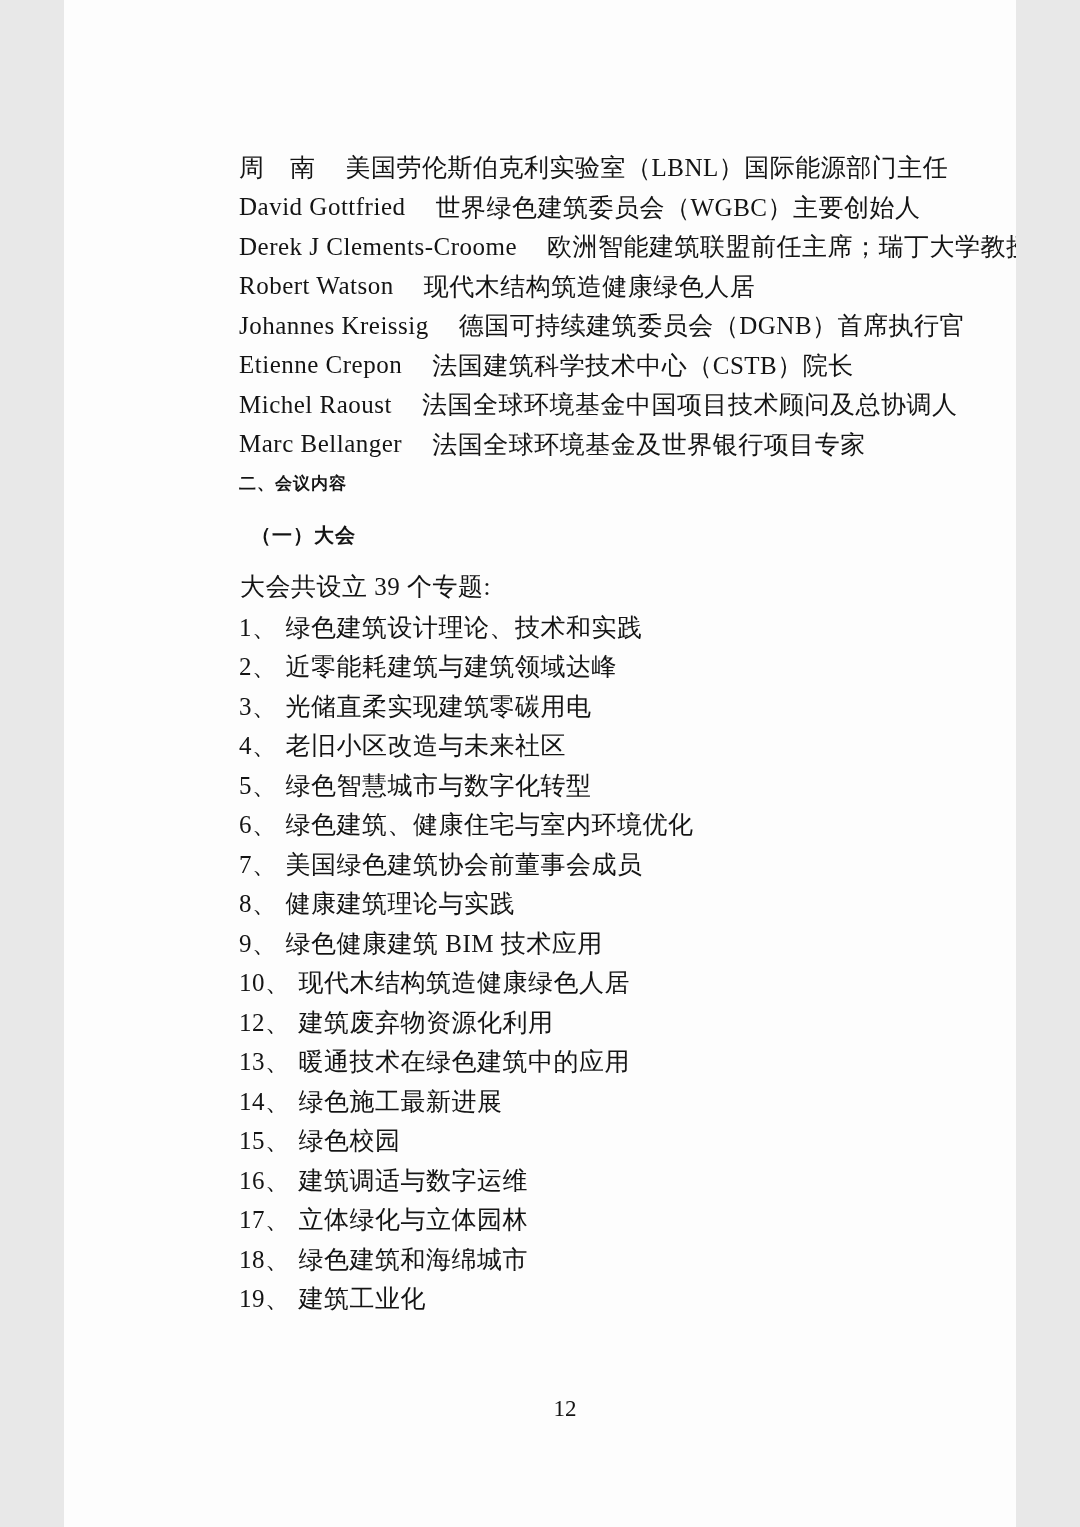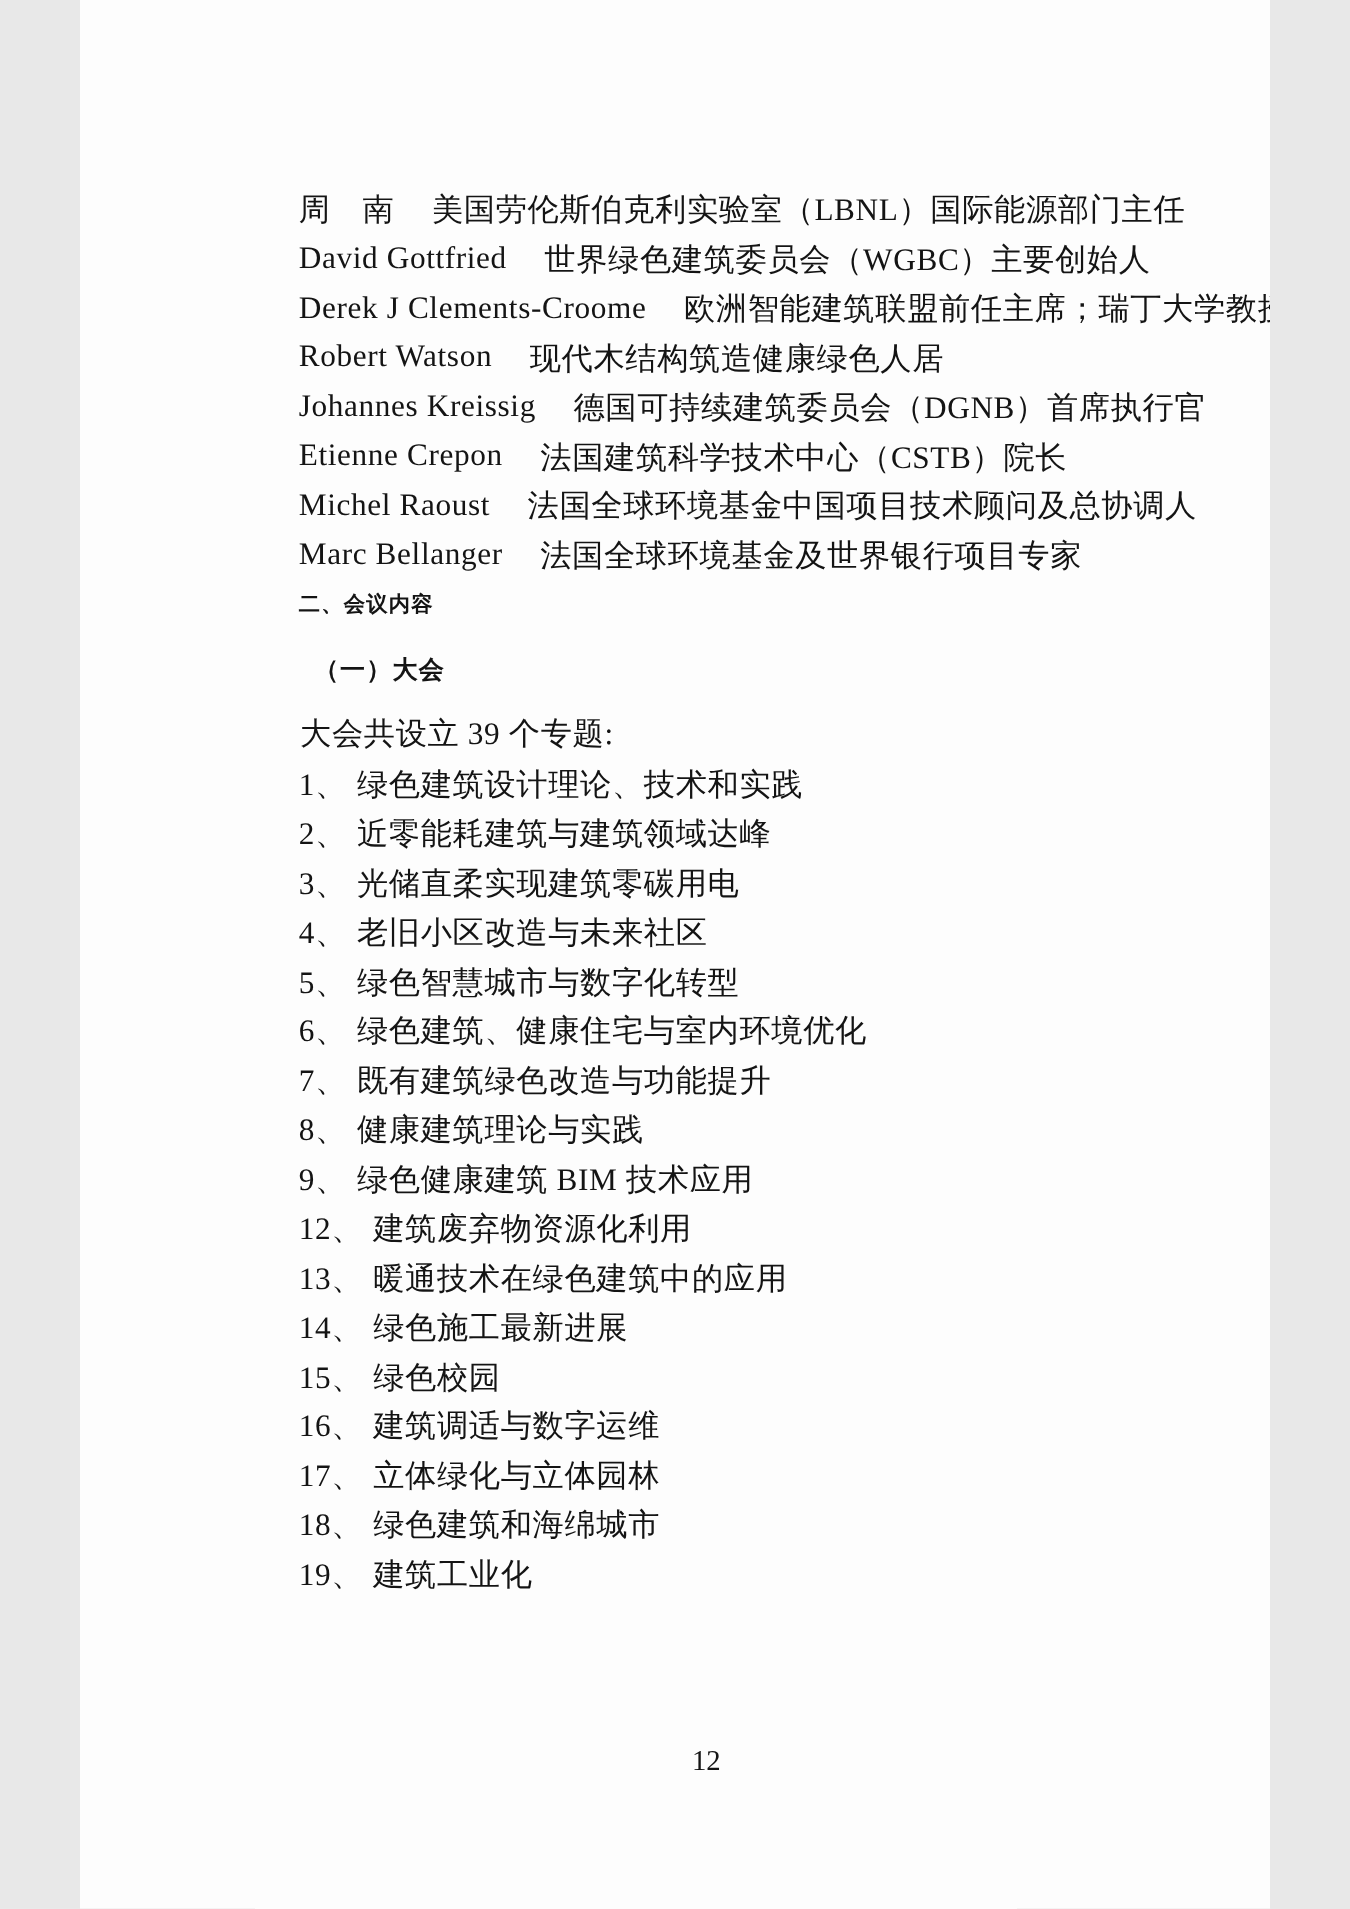"既有建筑绿色改造与功能提升" span.tp-text { text: 既有建筑绿色改造与功能提升 -> 美国绿色建筑协会前董事会成员 }
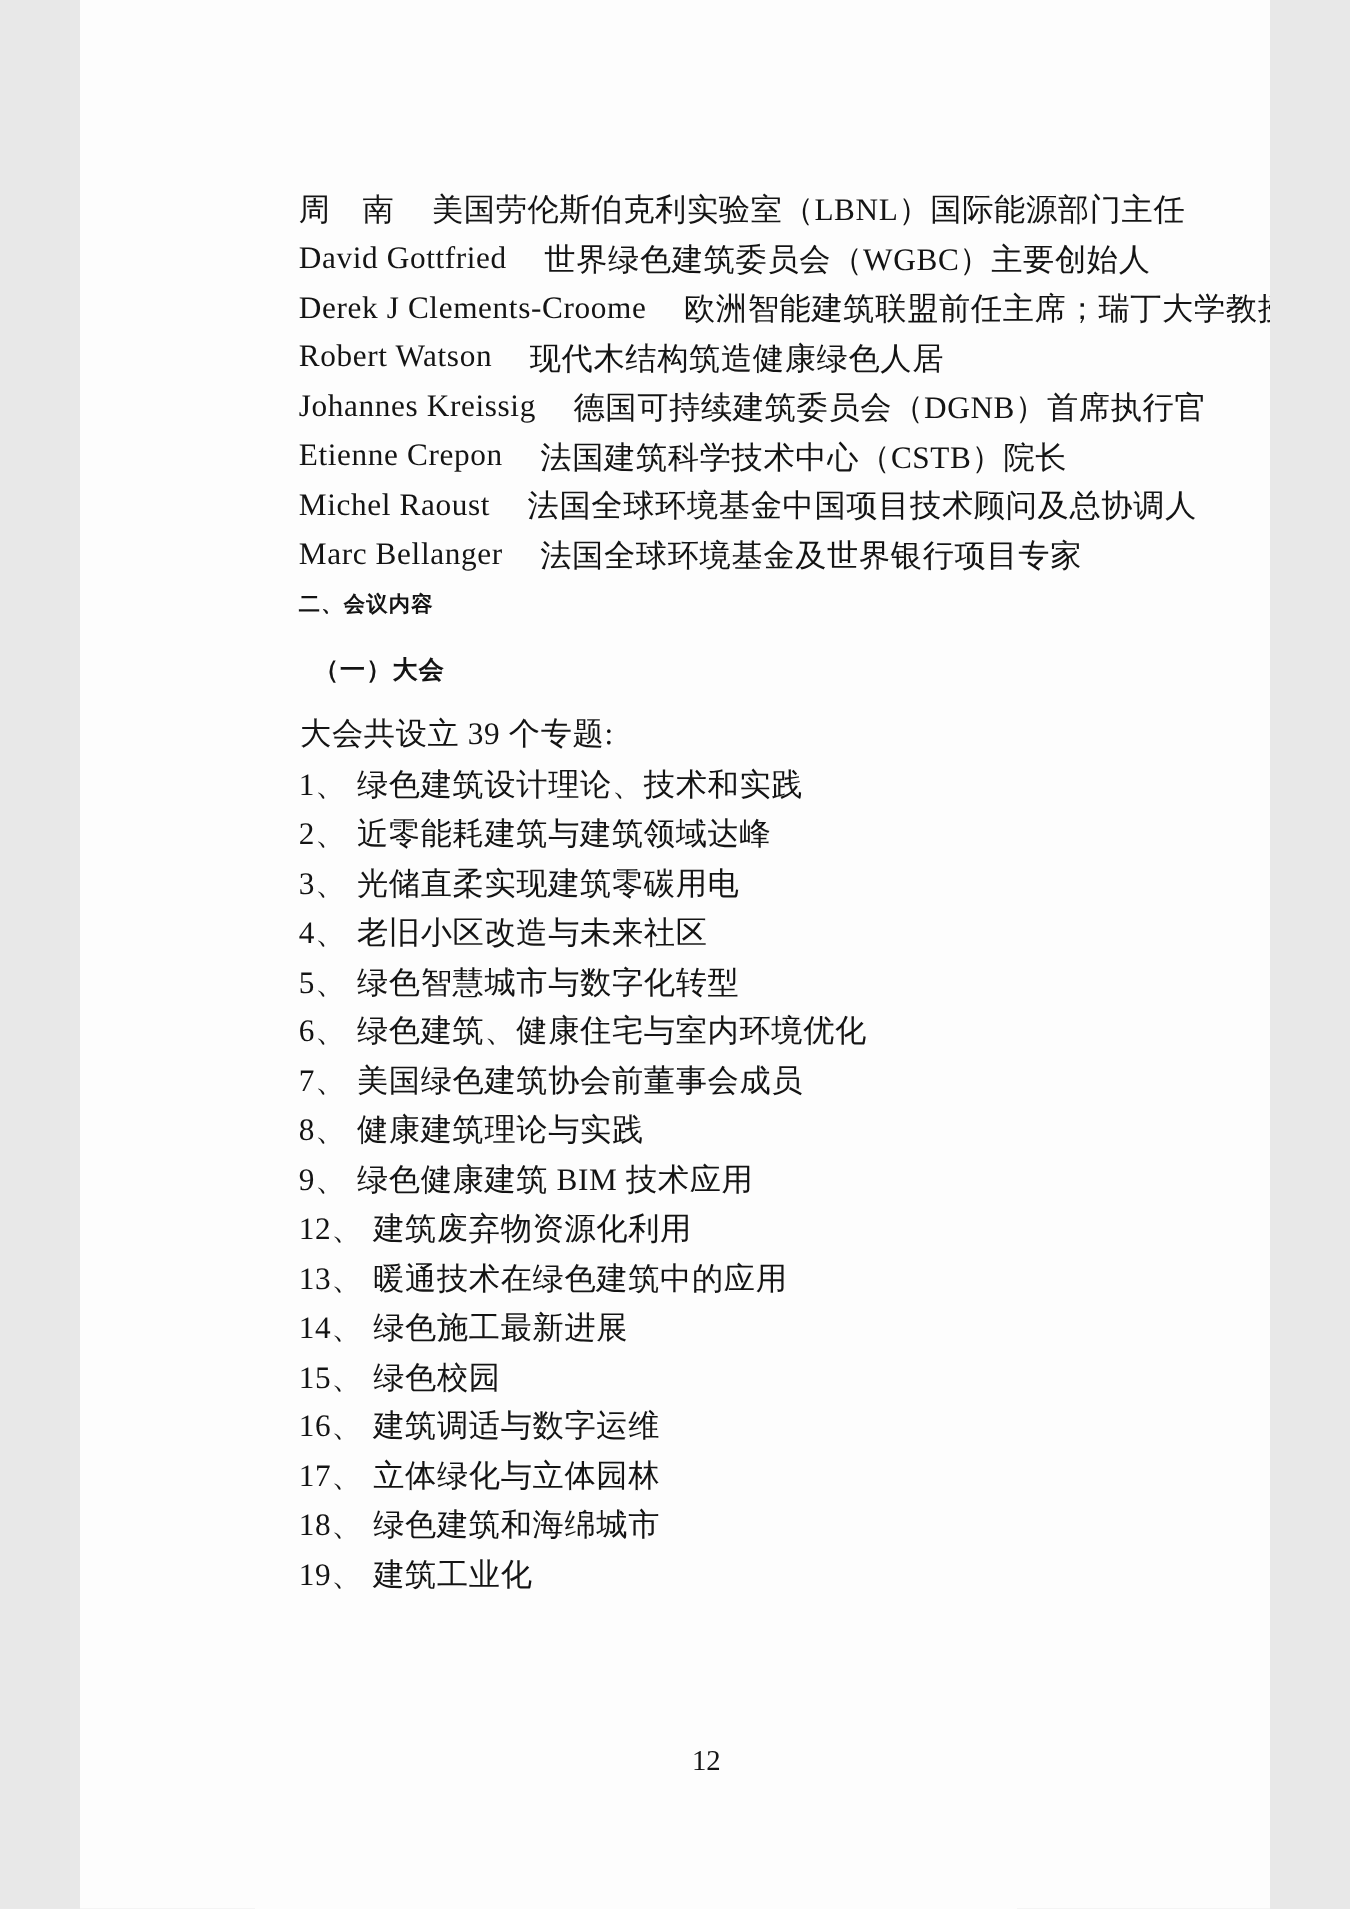"10、" div.line { html: none -> <div> <span>10、</span> <span>现代木结构筑造健康绿色人居</span> </div> }
